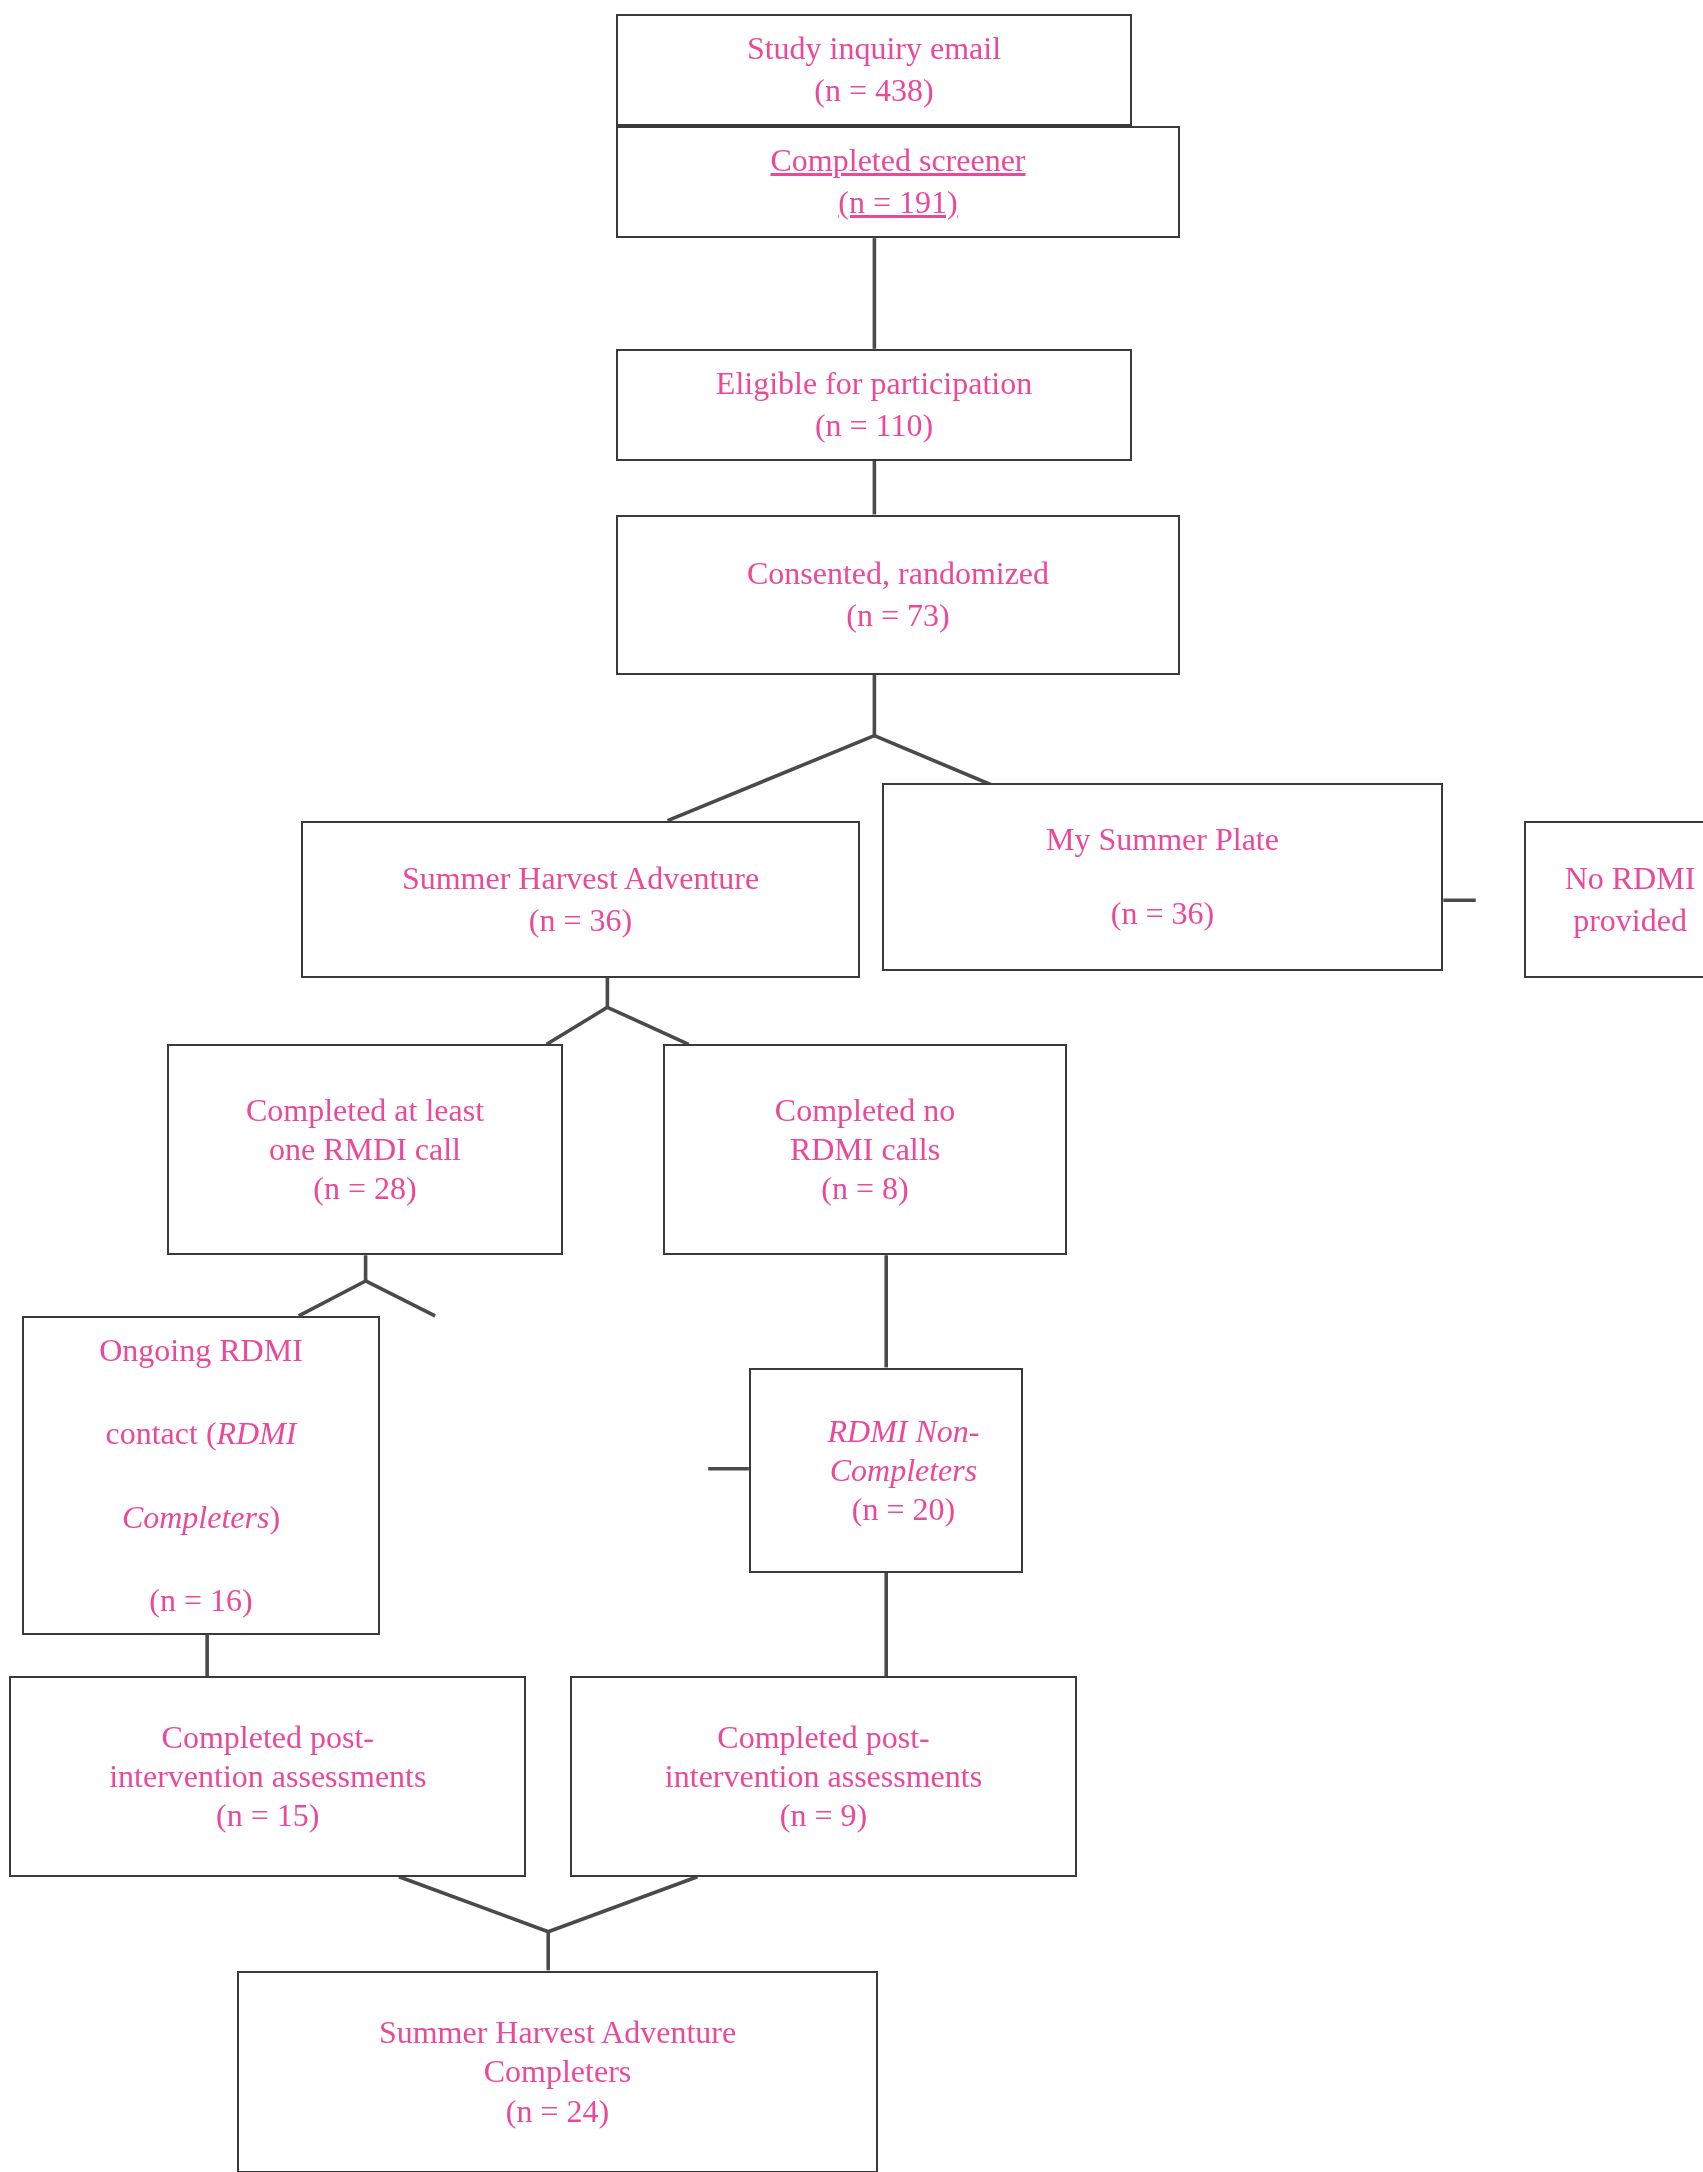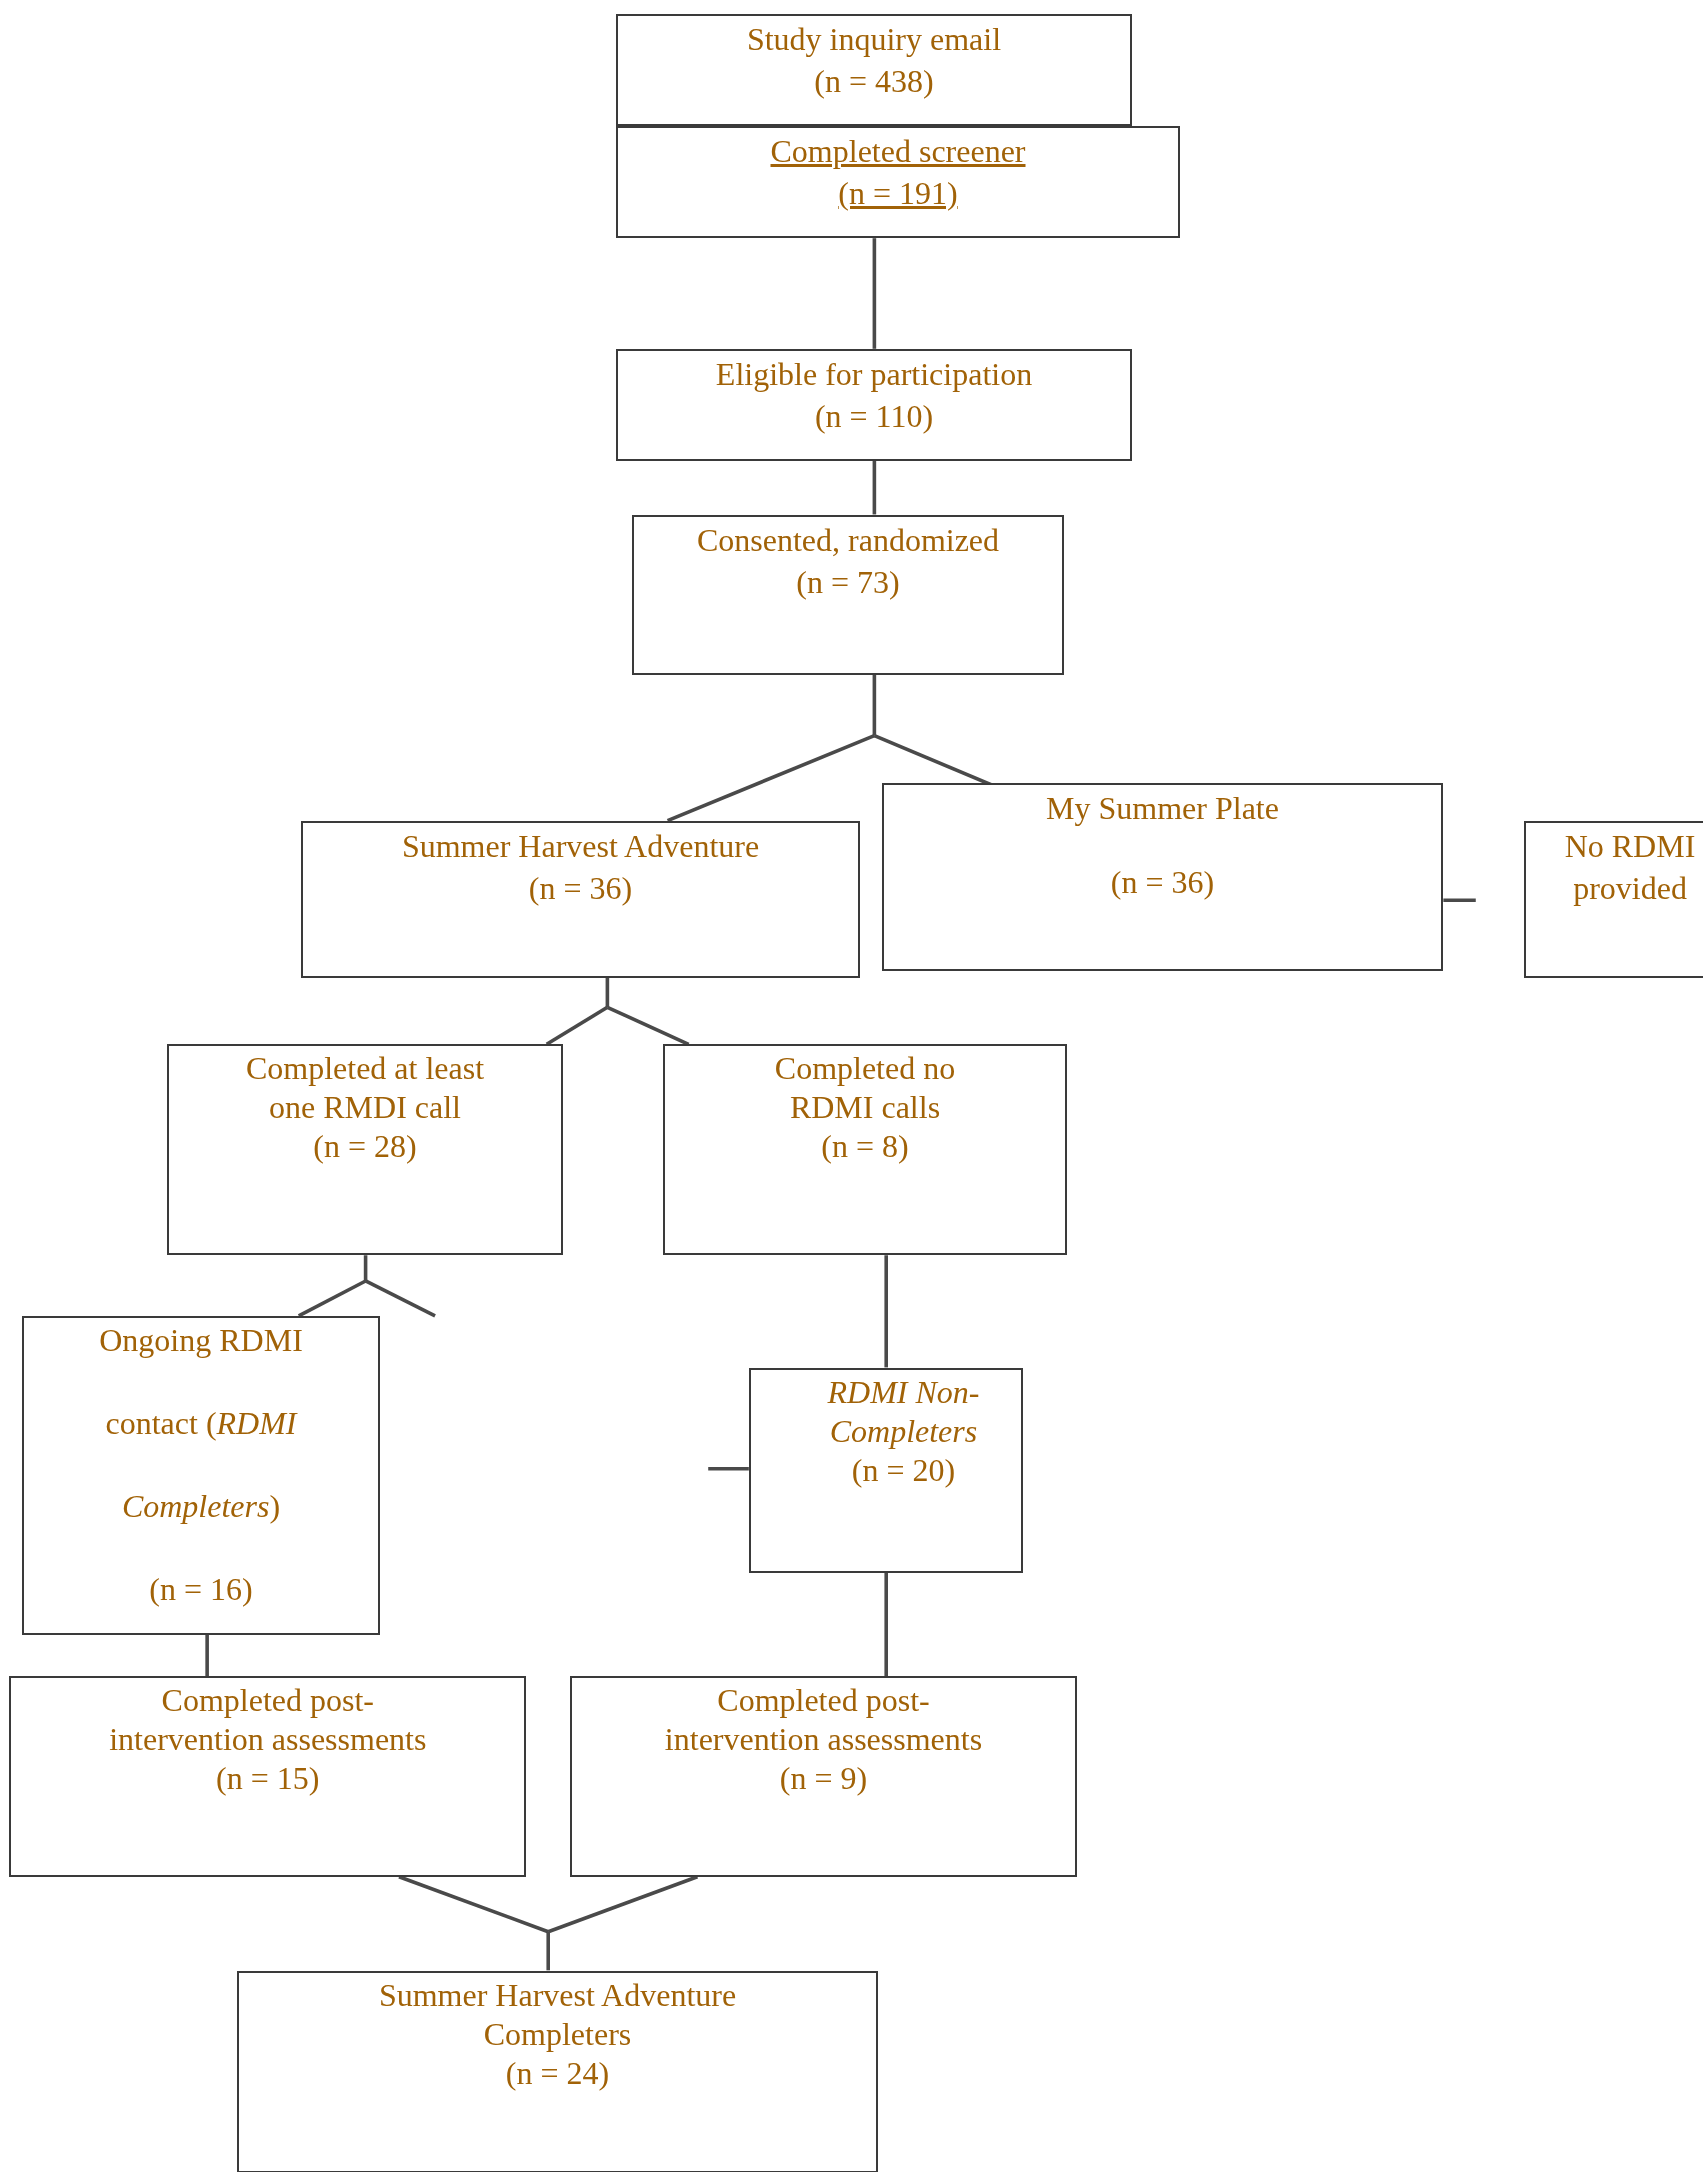"Study inquiry email" .node { color: #a16207 -> #ec4899; justify-content: none -> center }
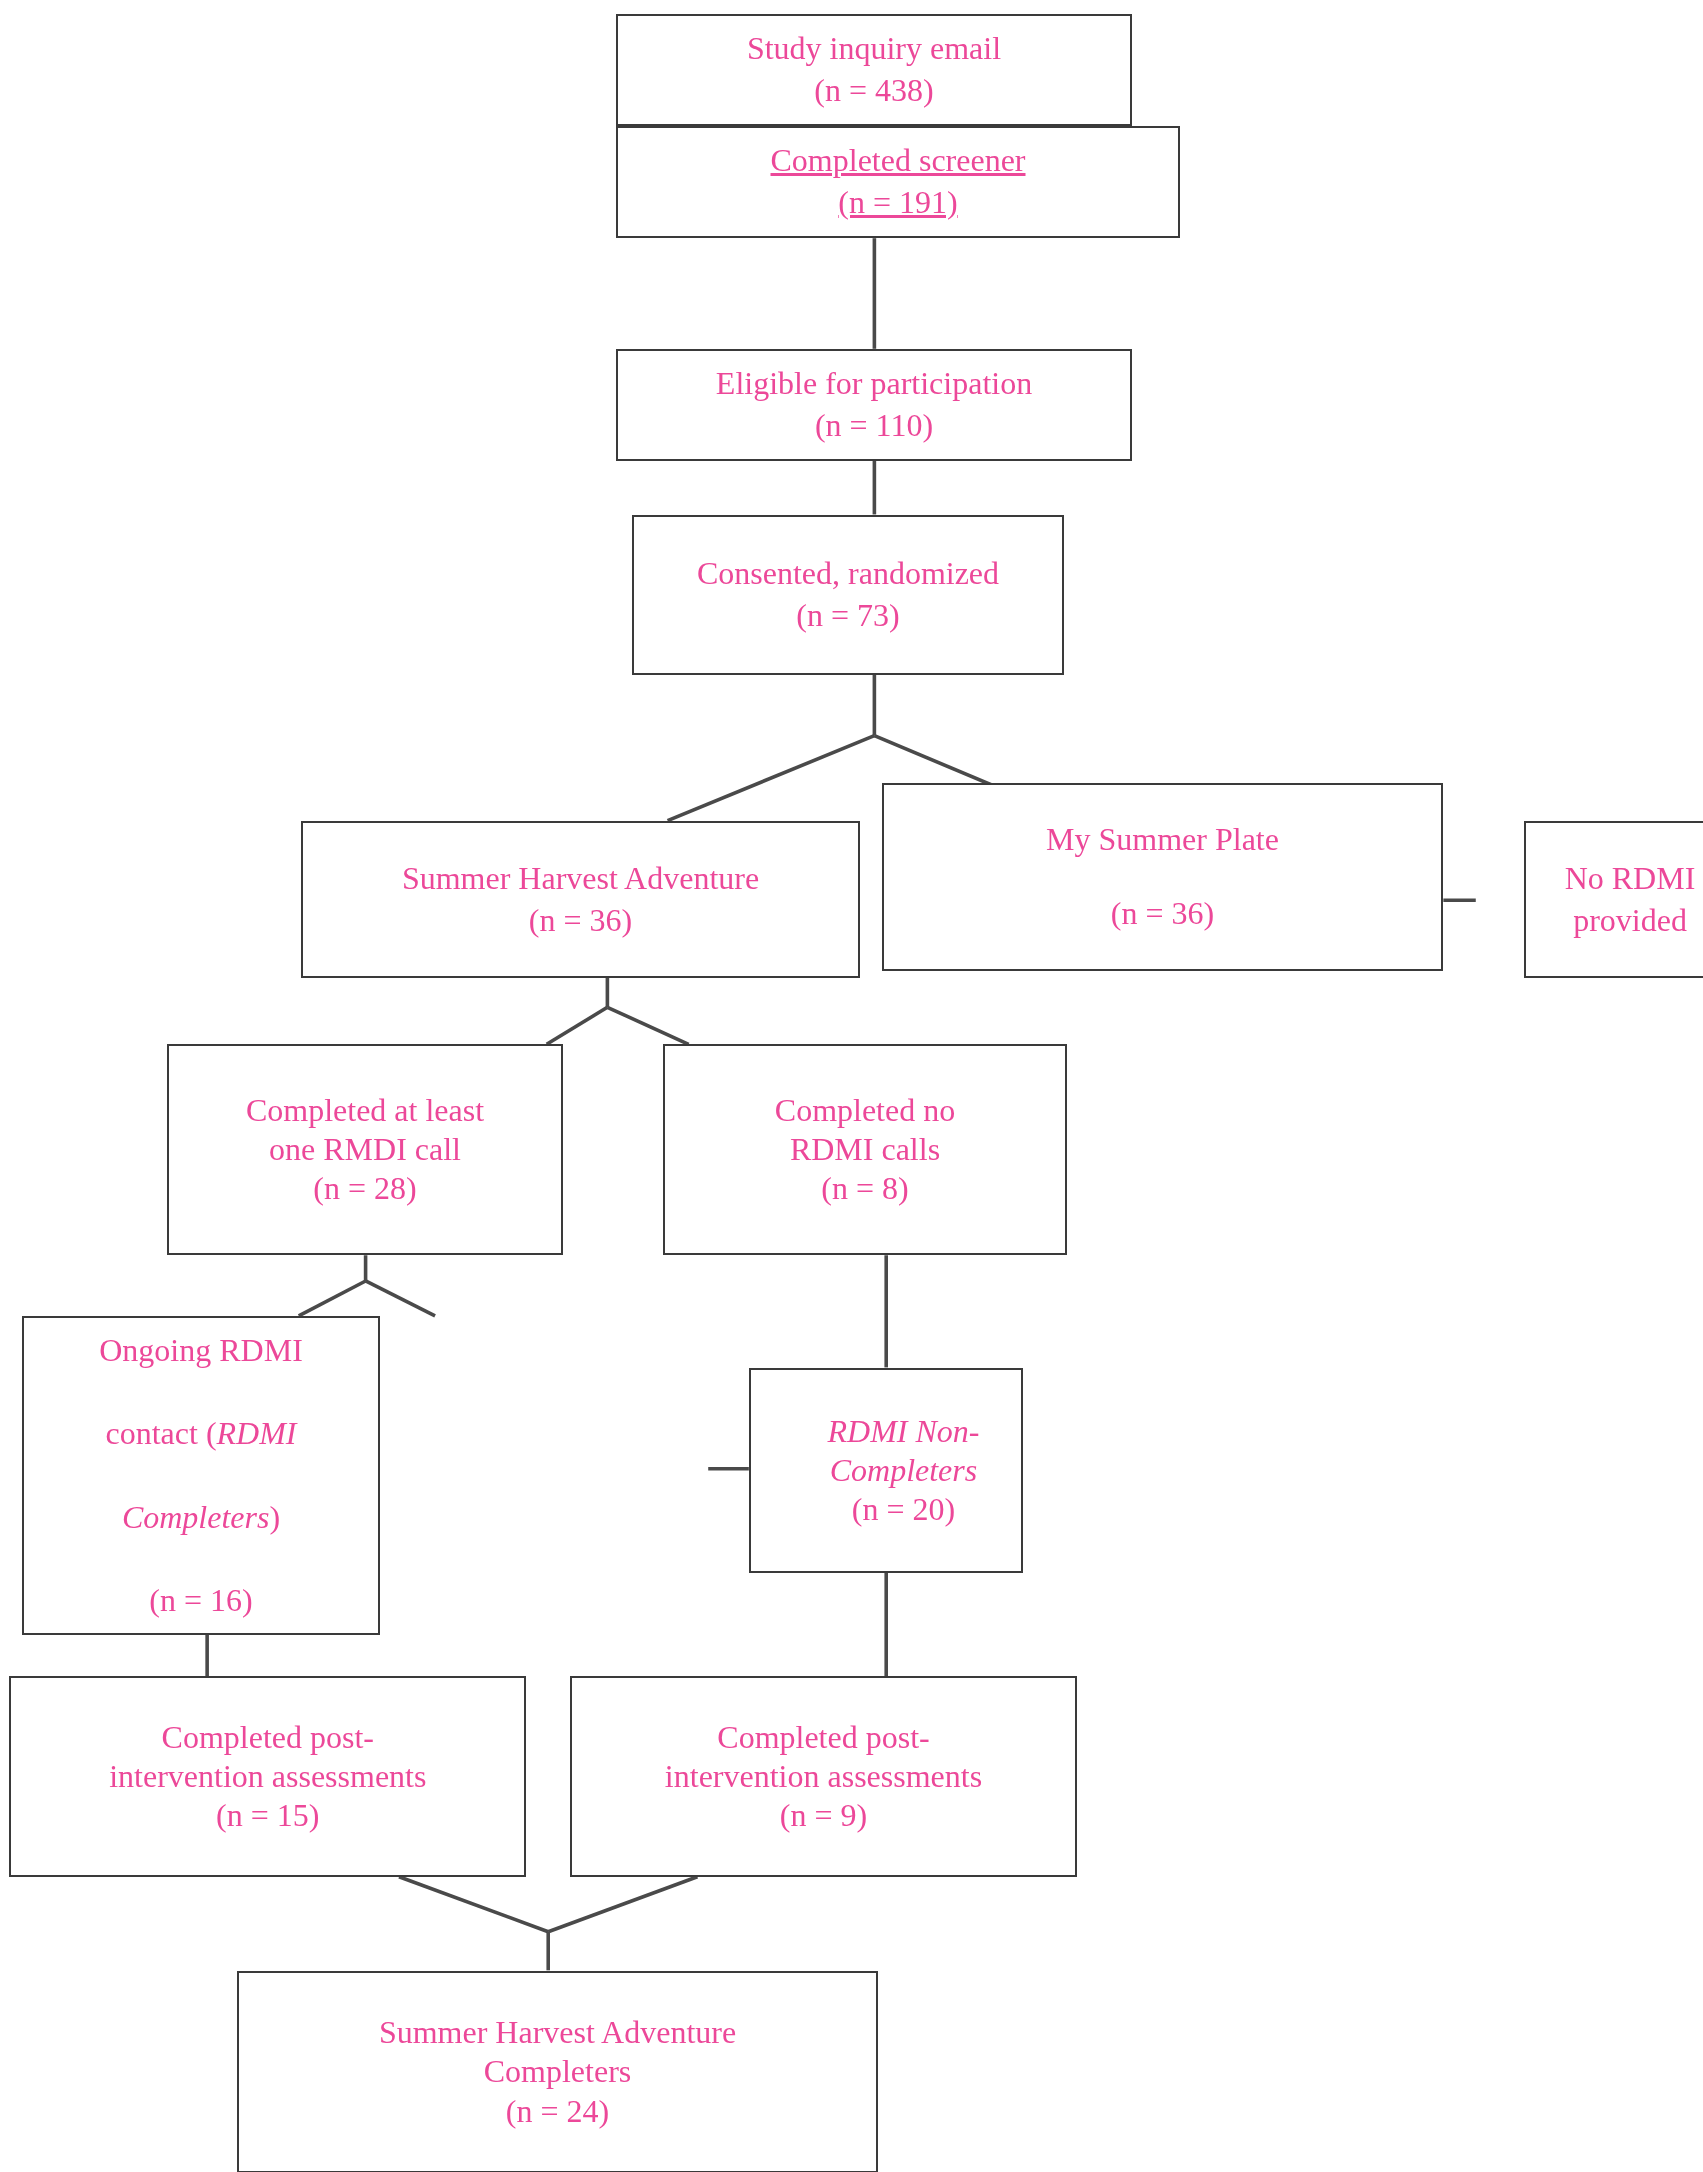"Consented, randomized" div.node { margin-left: 16px -> none; width: 432px -> 564px }
